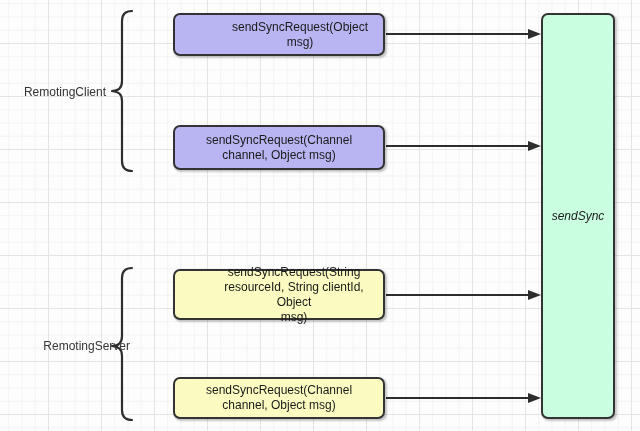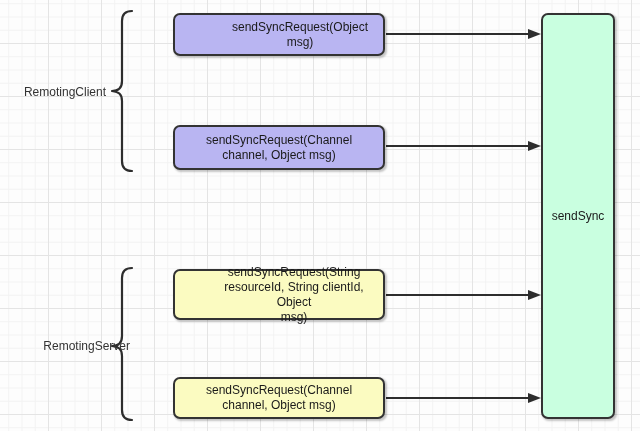"sendSync" .node.target { font-style: none -> italic }
